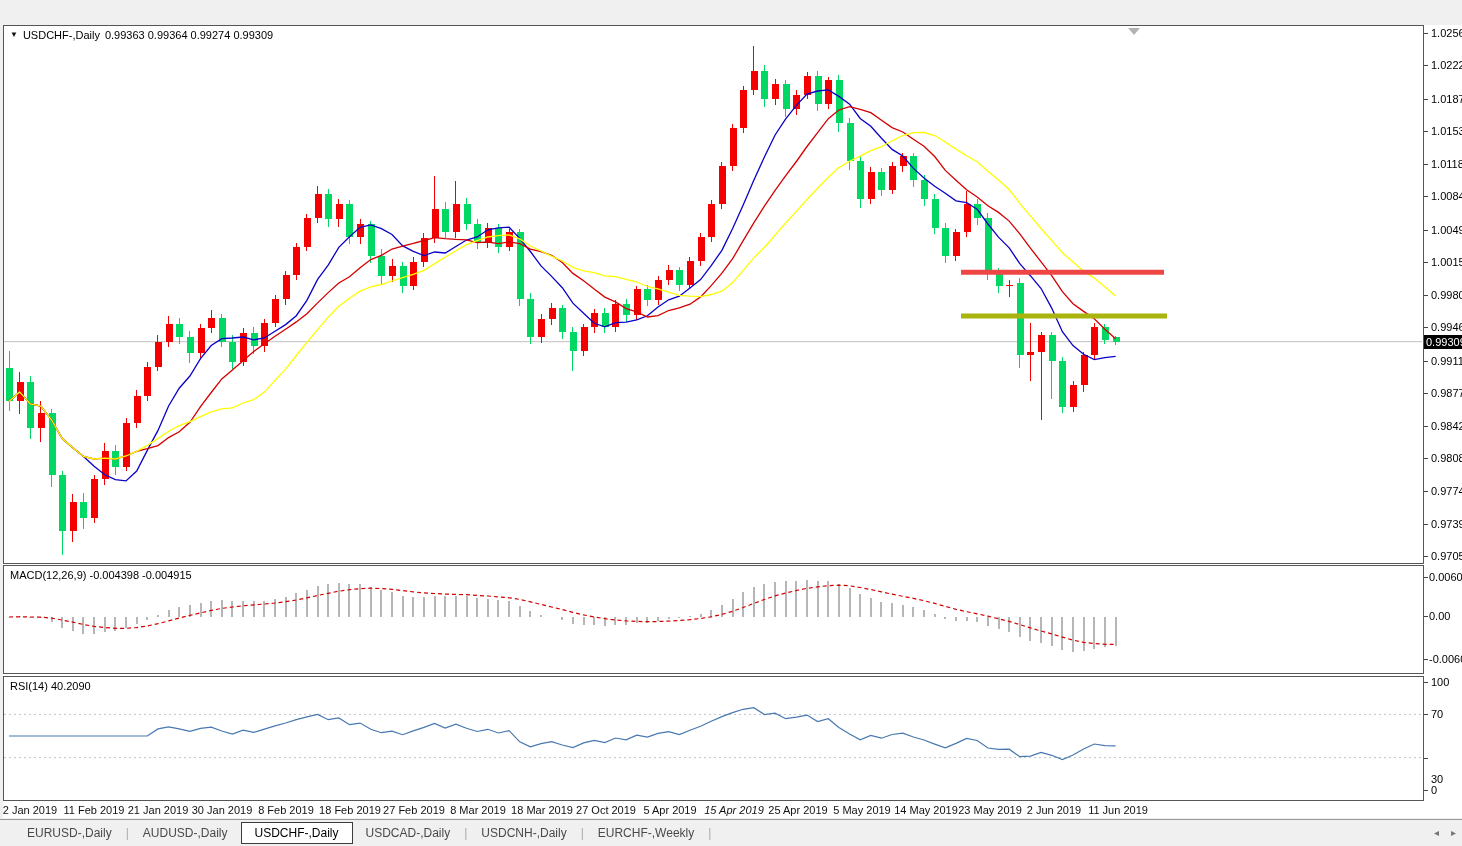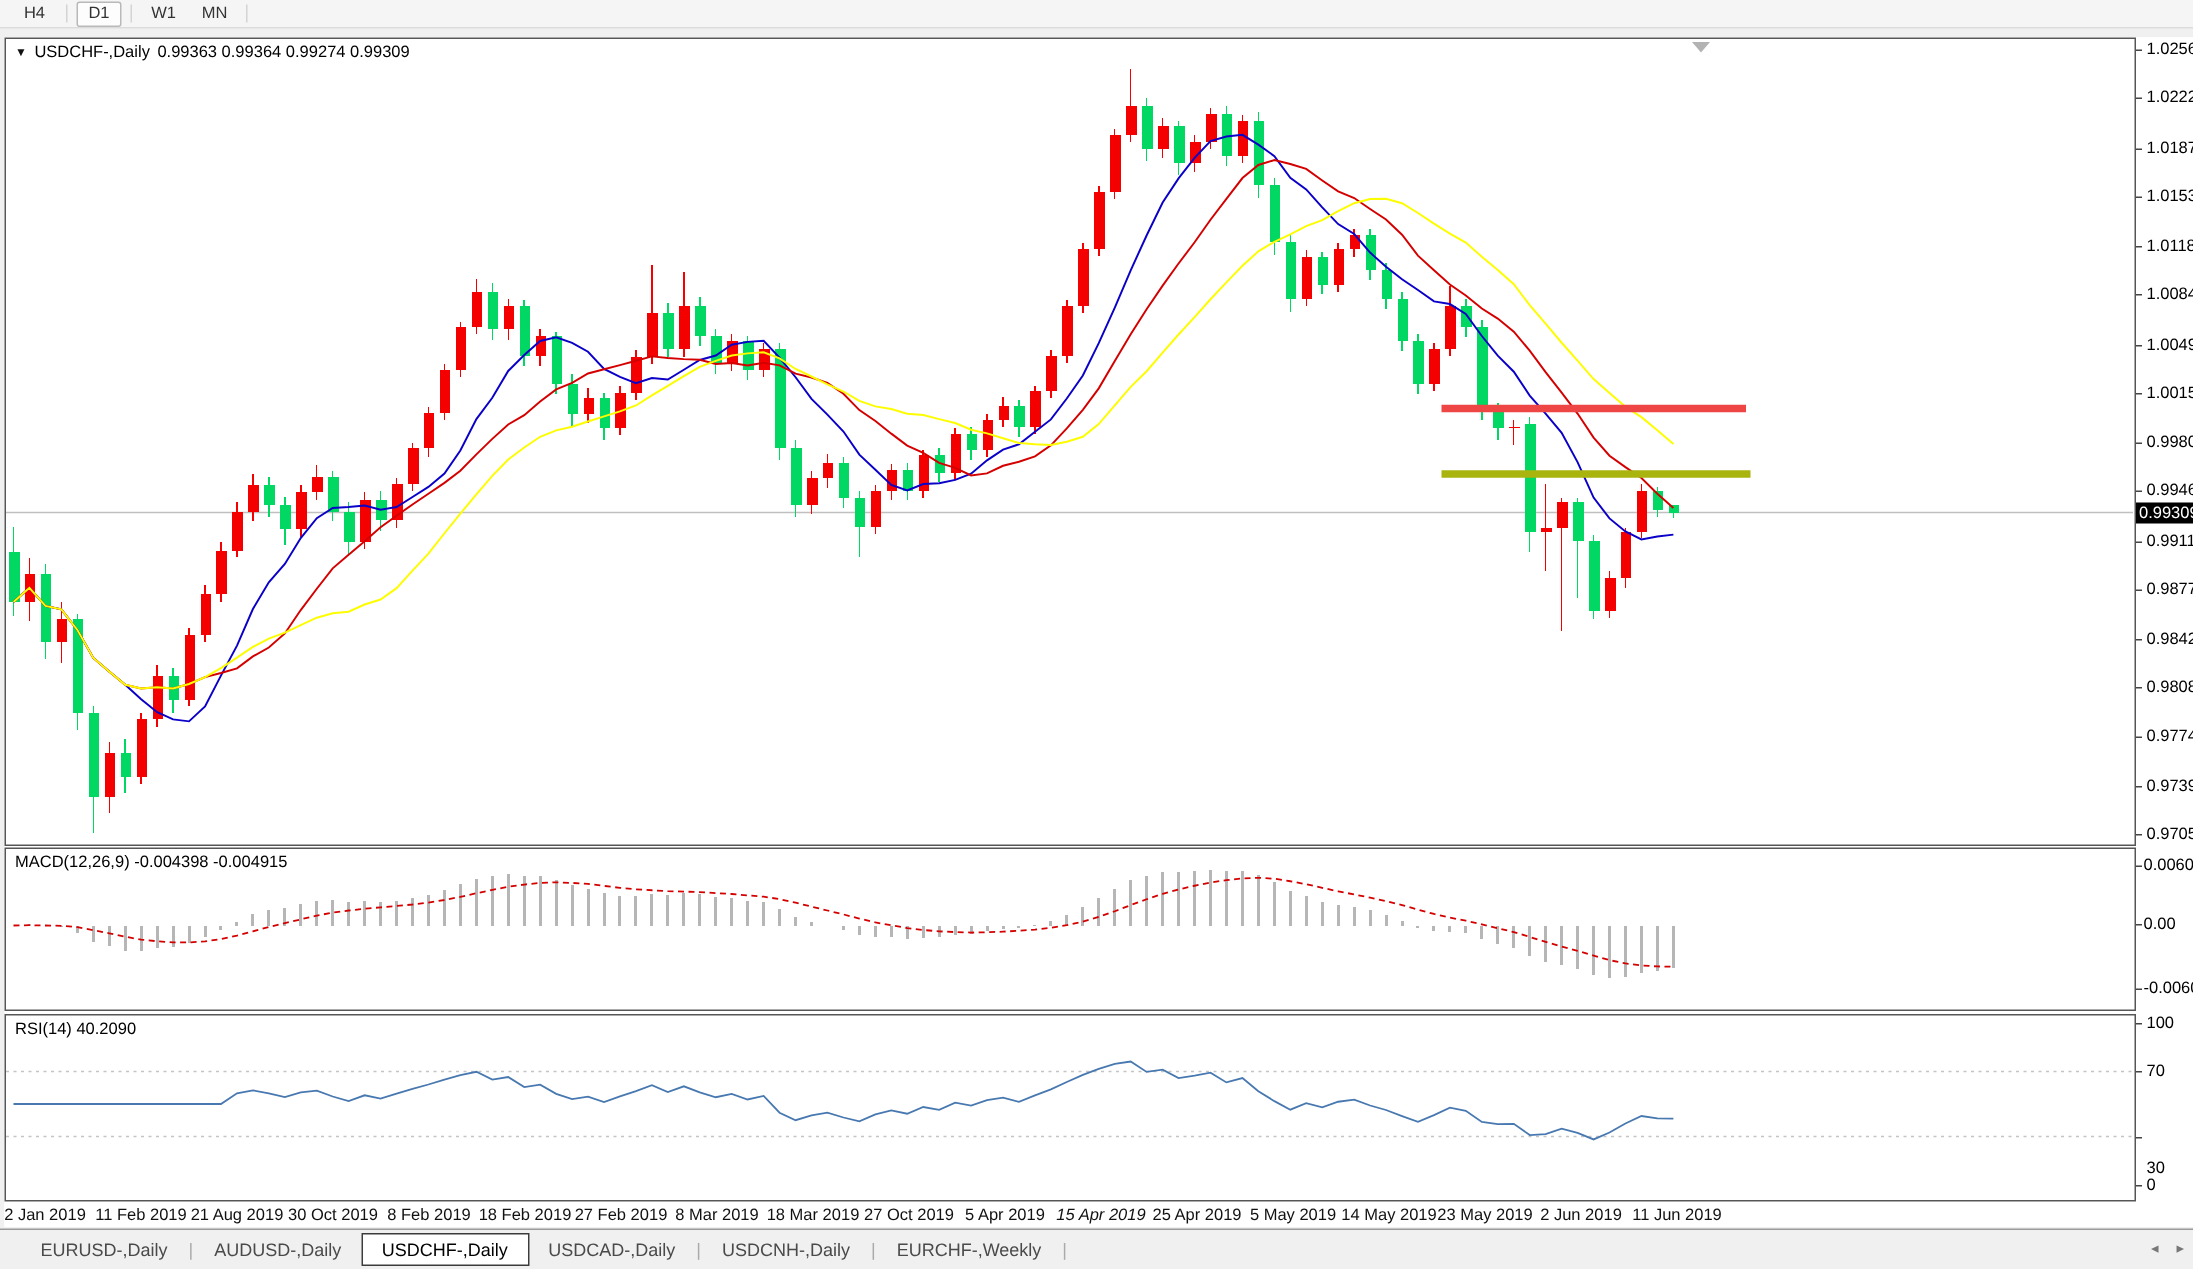"H4" div.toolbar { html: <div> <div>H4</div> <div></div> <div>D1</div> <div></div> <div>W1</div> <div>MN</div> <div></div> </div> -> none }
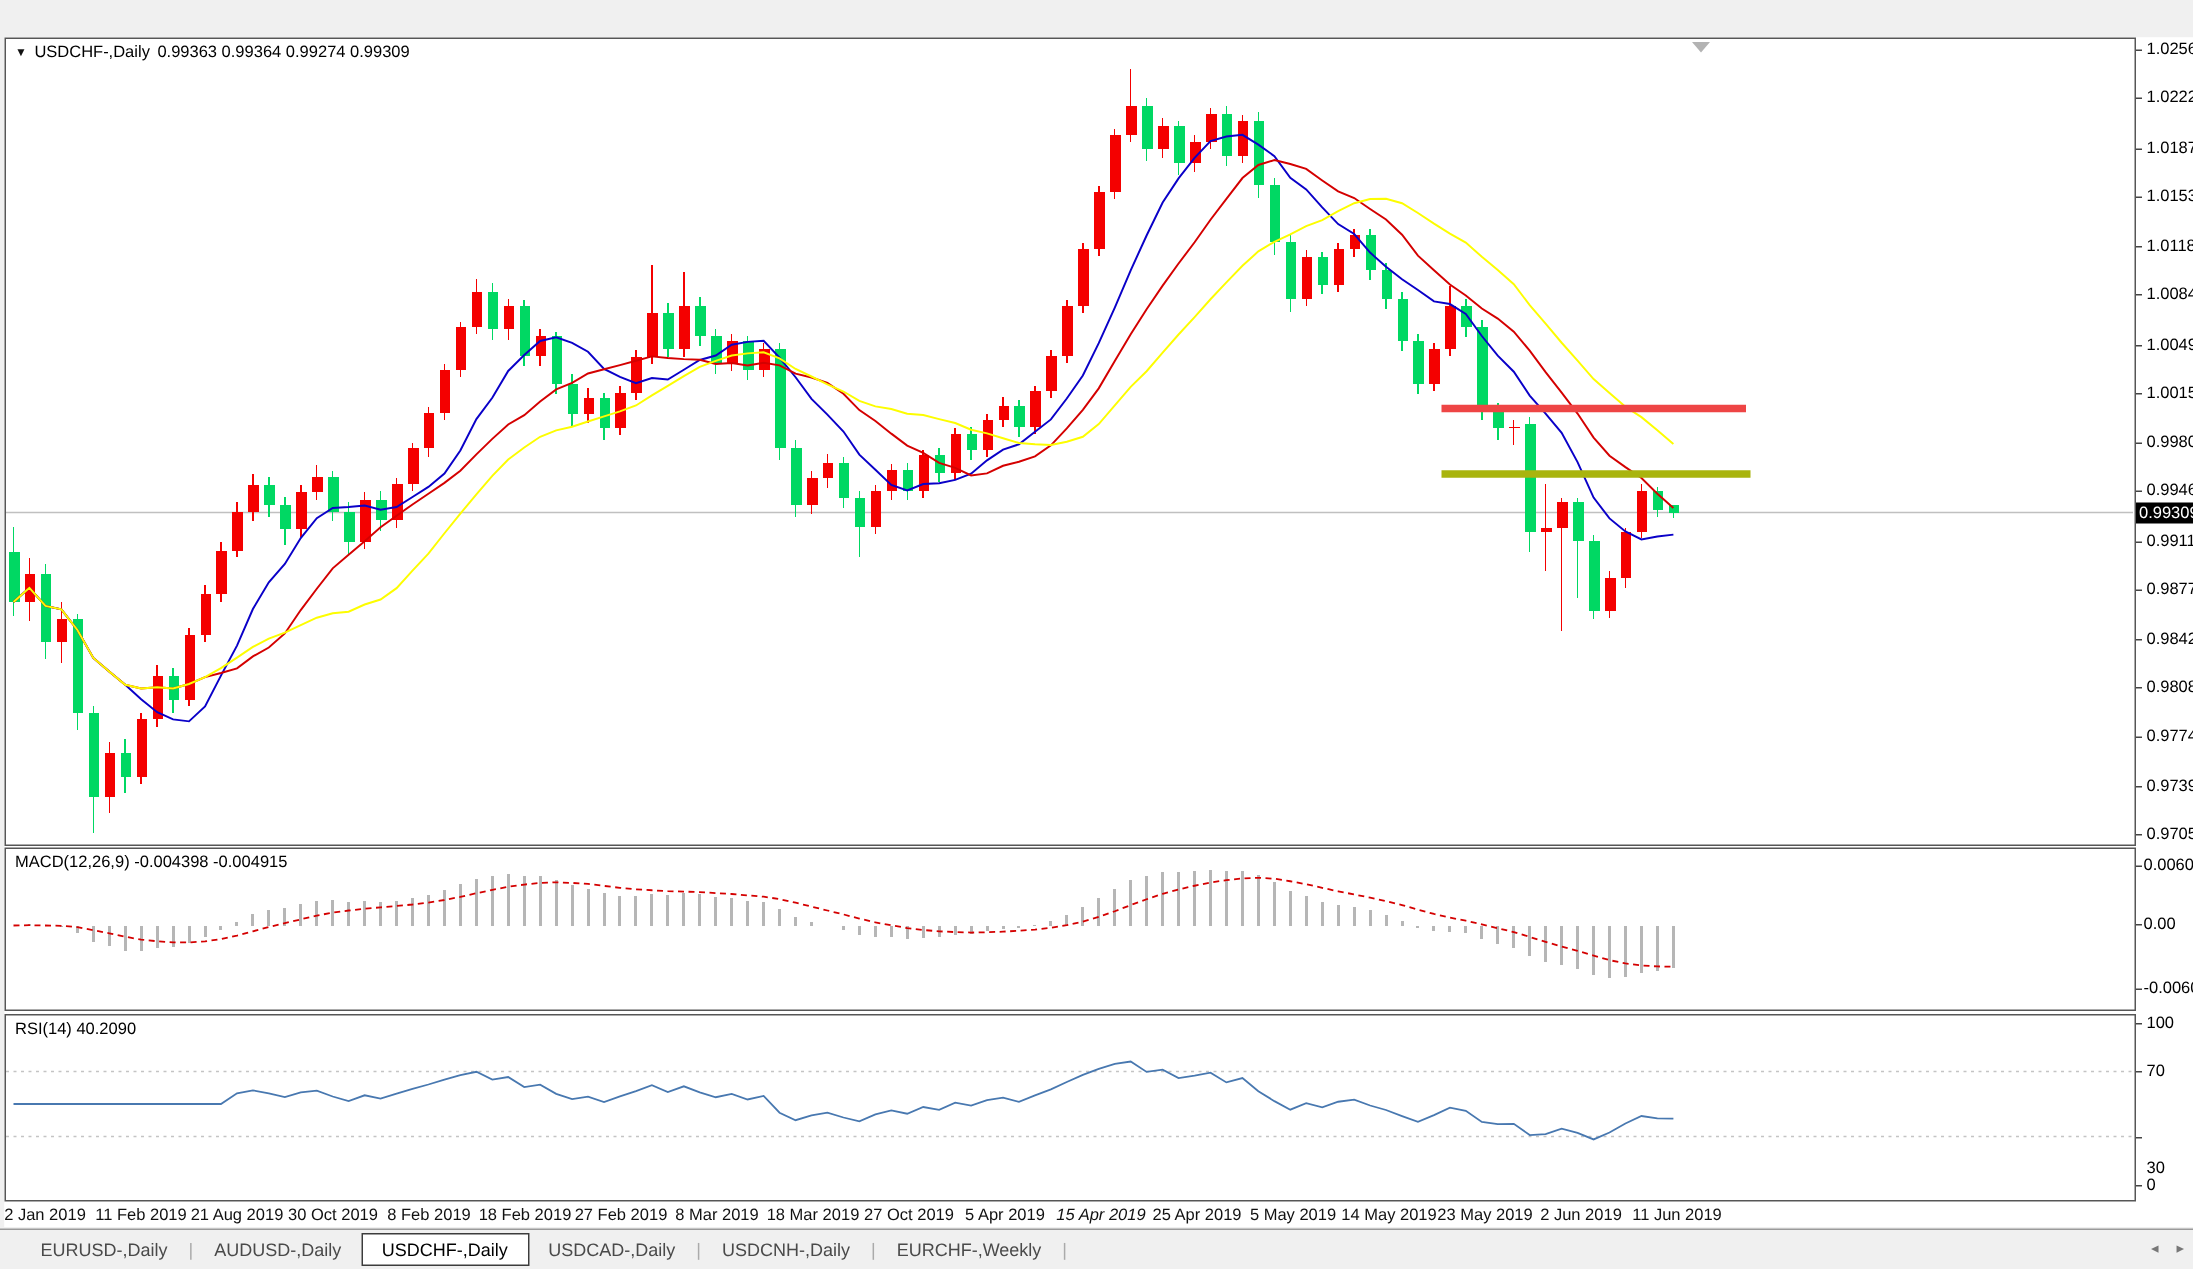"21 Aug 2019" div.datelbl { text: Aug -> Jan }
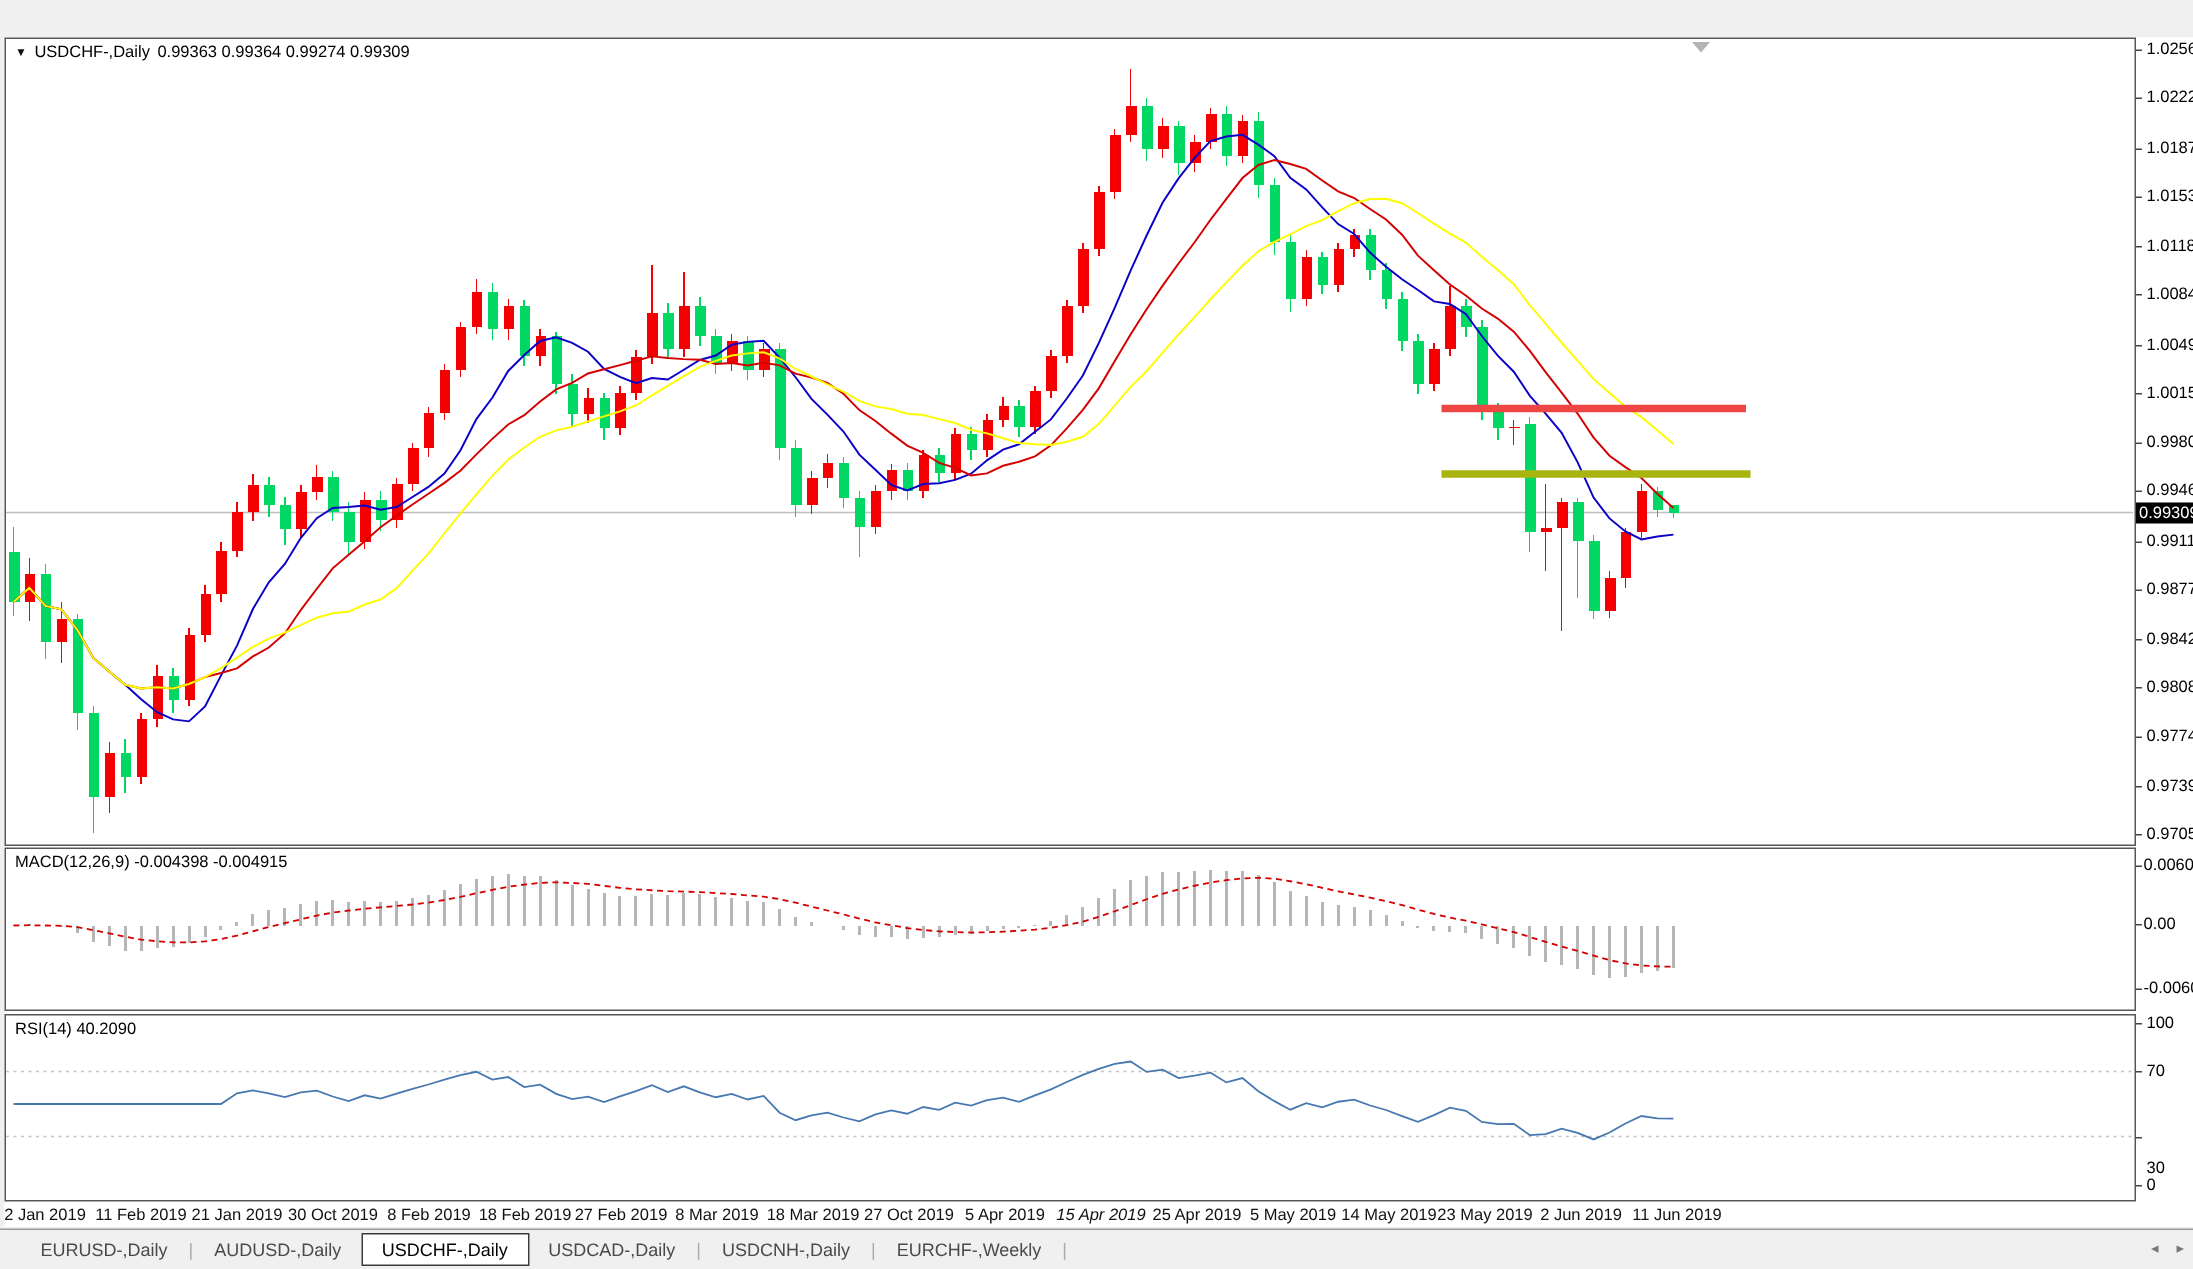"30 Oct 2019" div.datelbl { text: Oct -> Jan }
